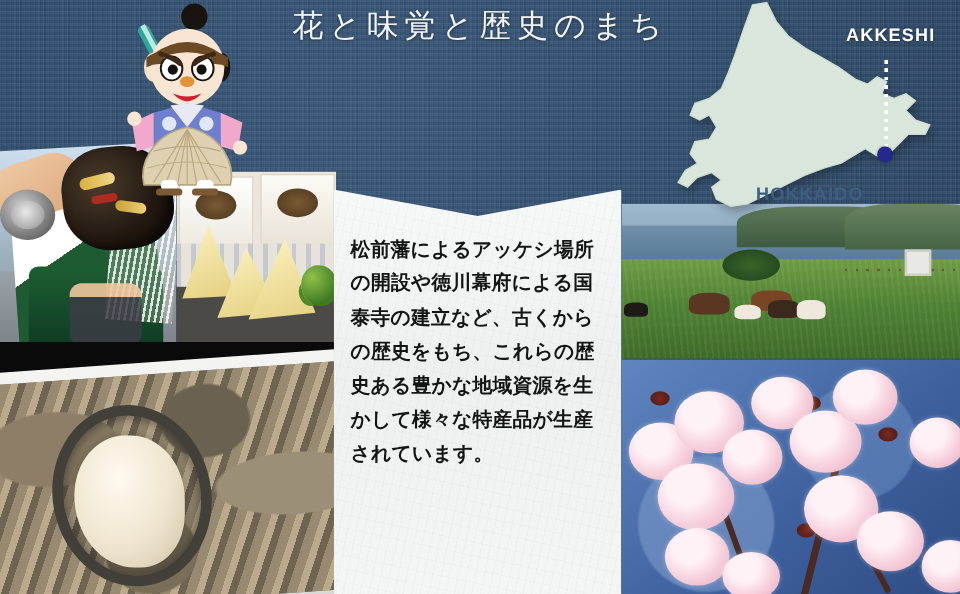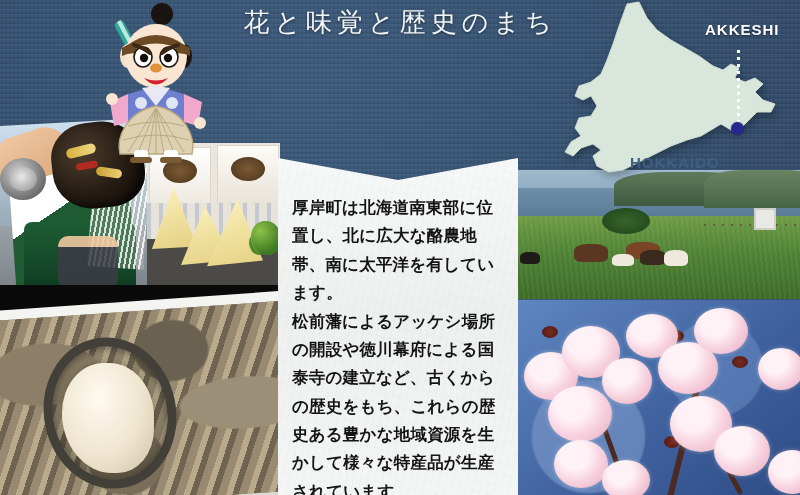"厚岸町は北海道南東部に位置し、北に広大な酪農地帯、南に太平洋を有しています。" p { html: <p>厚岸町は北海道南東部に位置し、北に広大な酪農地帯、南に太平洋を有しています。</p> -> none }
